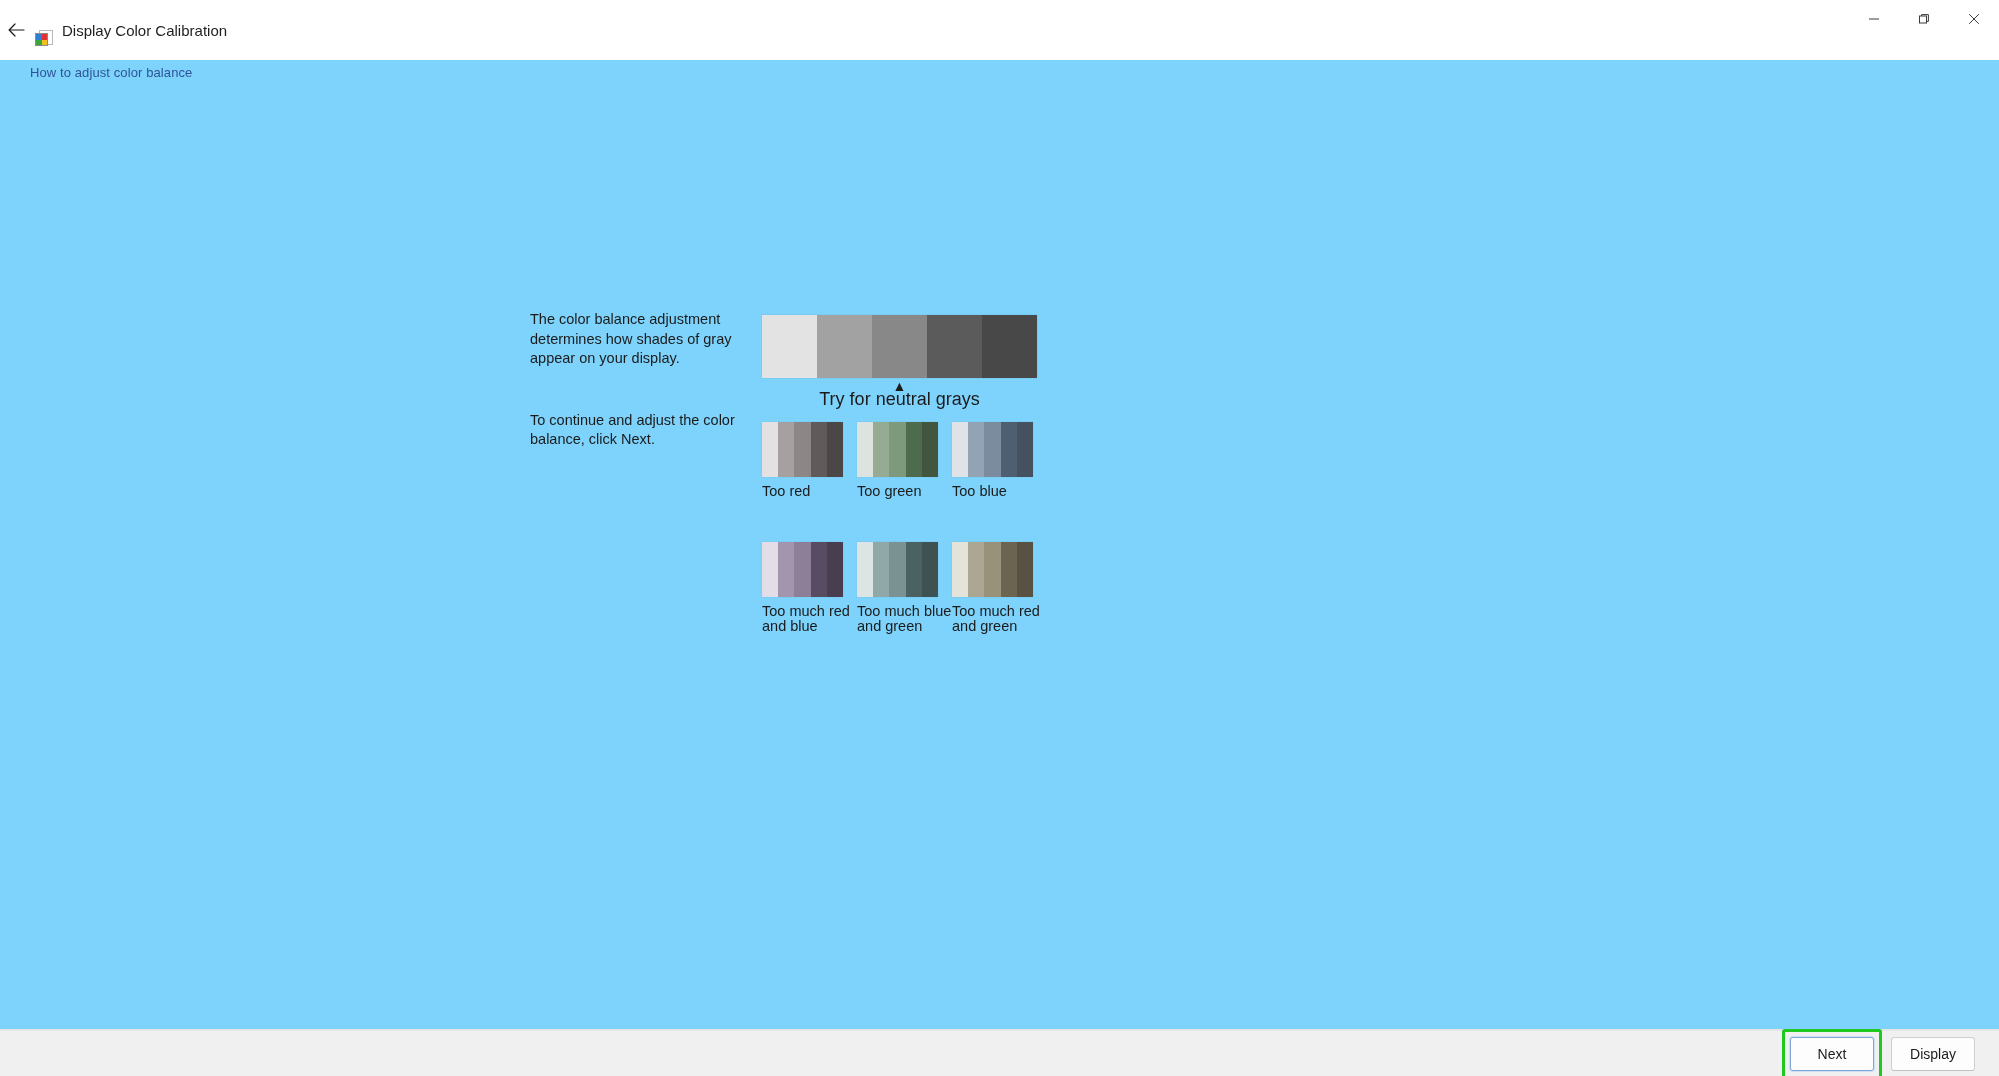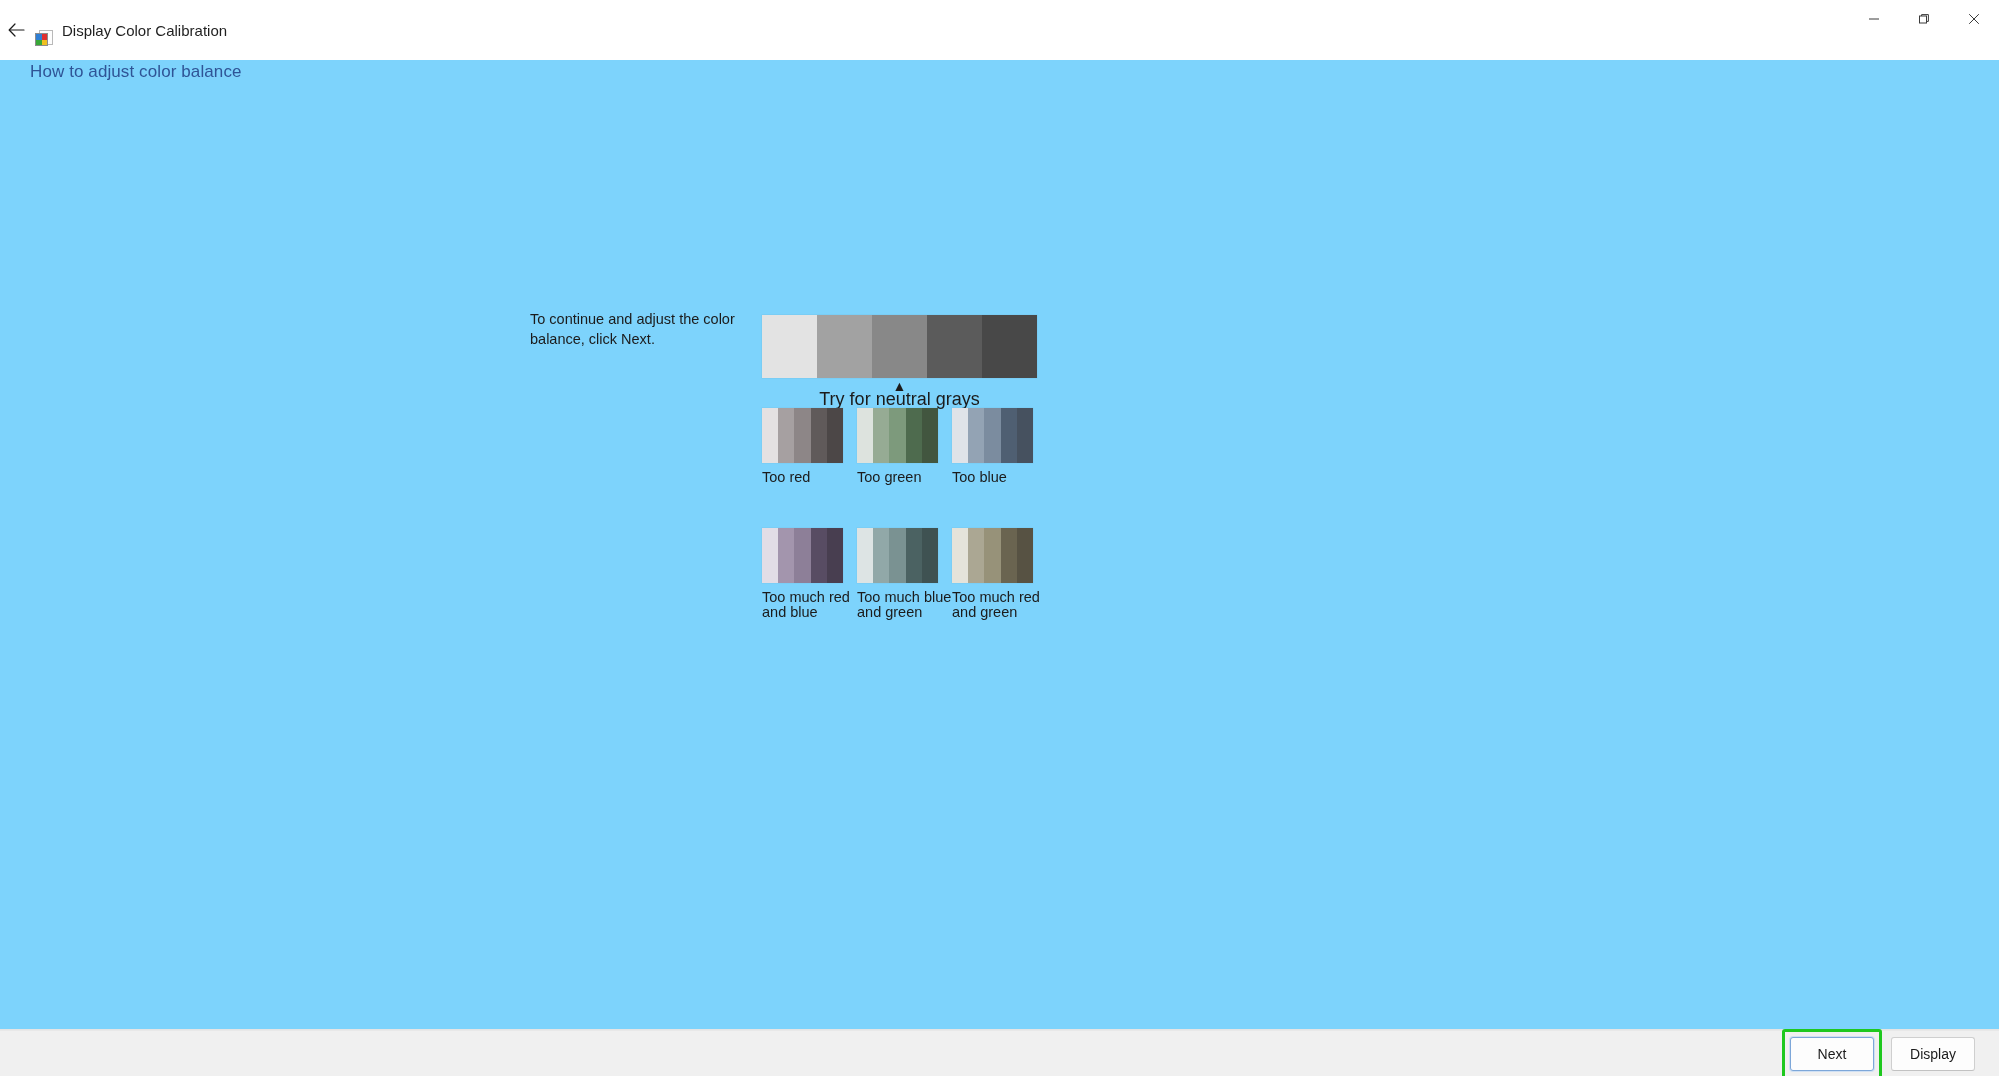"How to adjust color balance" .page-heading { font-size: 17px -> 13px }
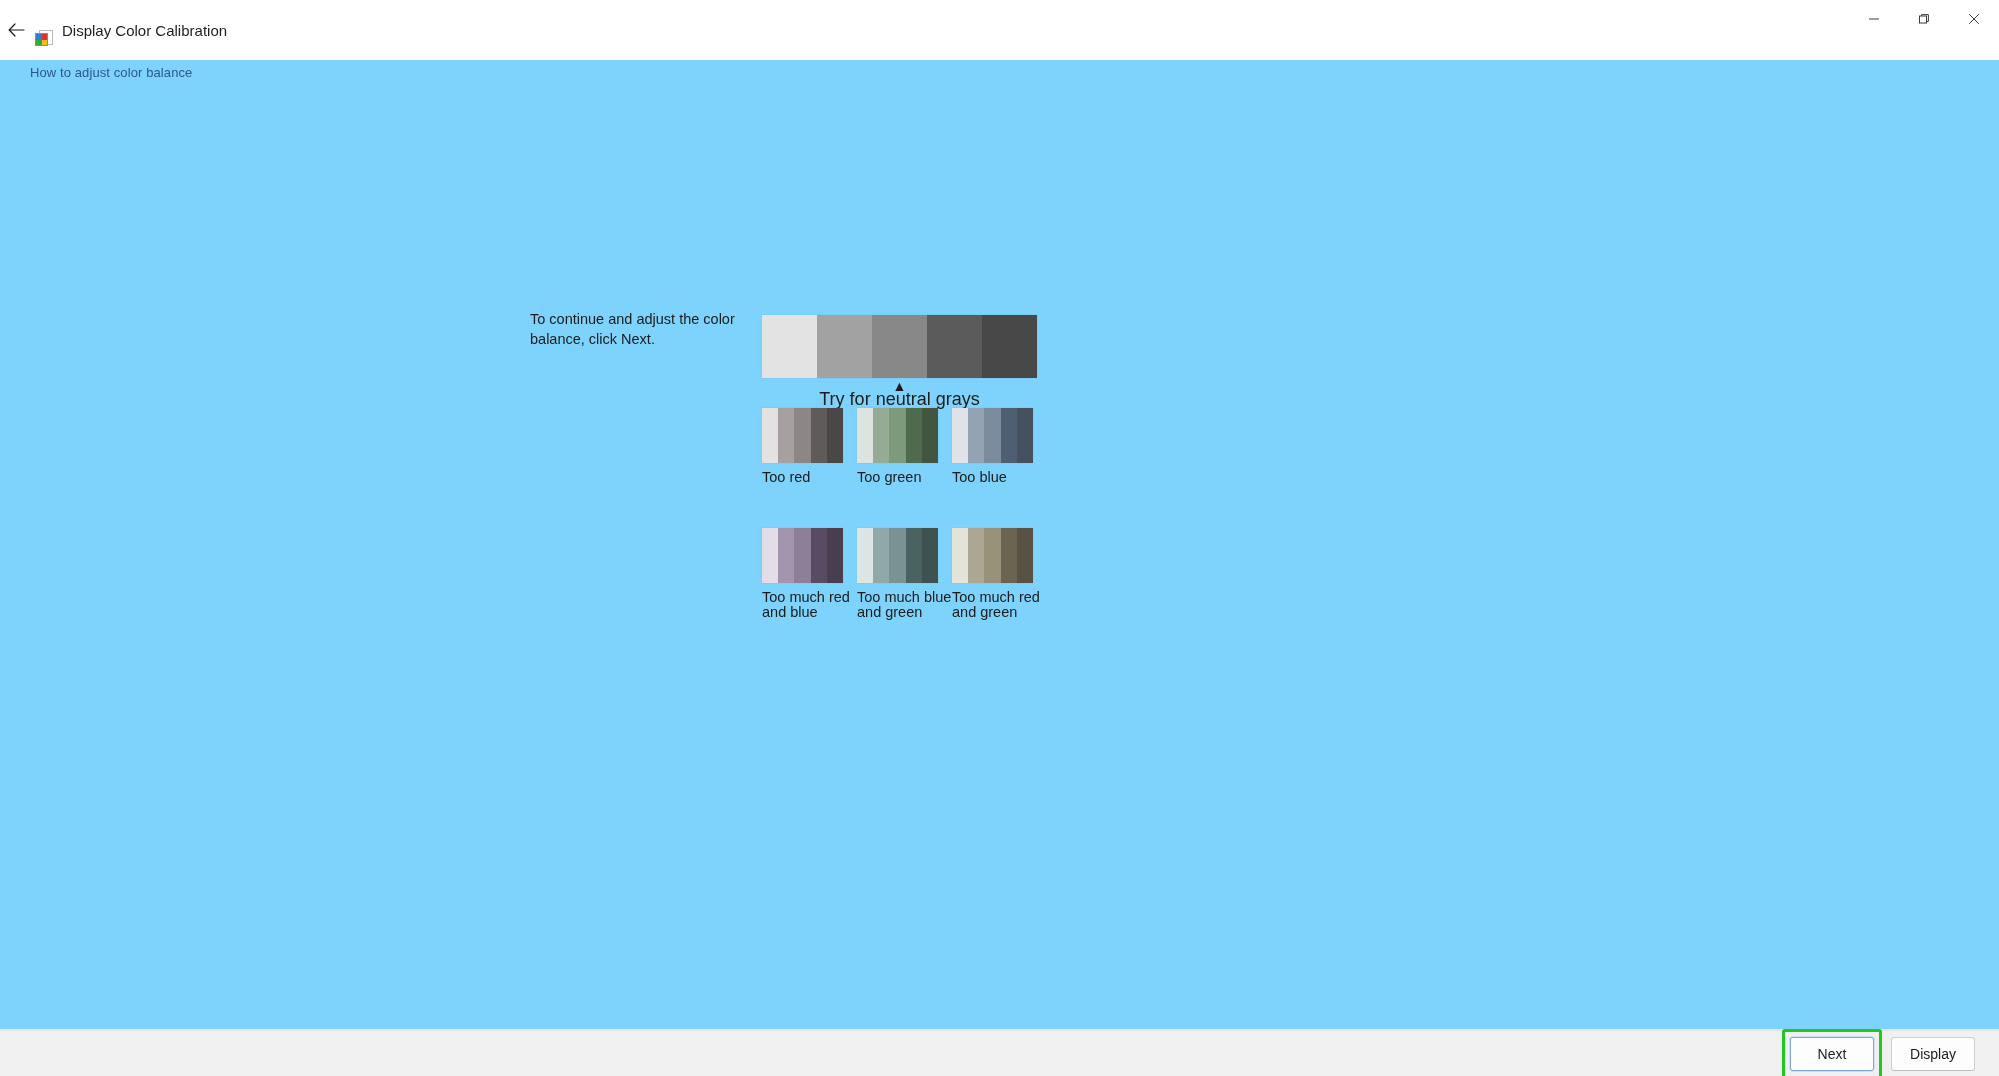"The color balance adjustment determines" div.para { html: none -> <div>The color balance adjustment determines how shades of gray appear on your display.</div> }
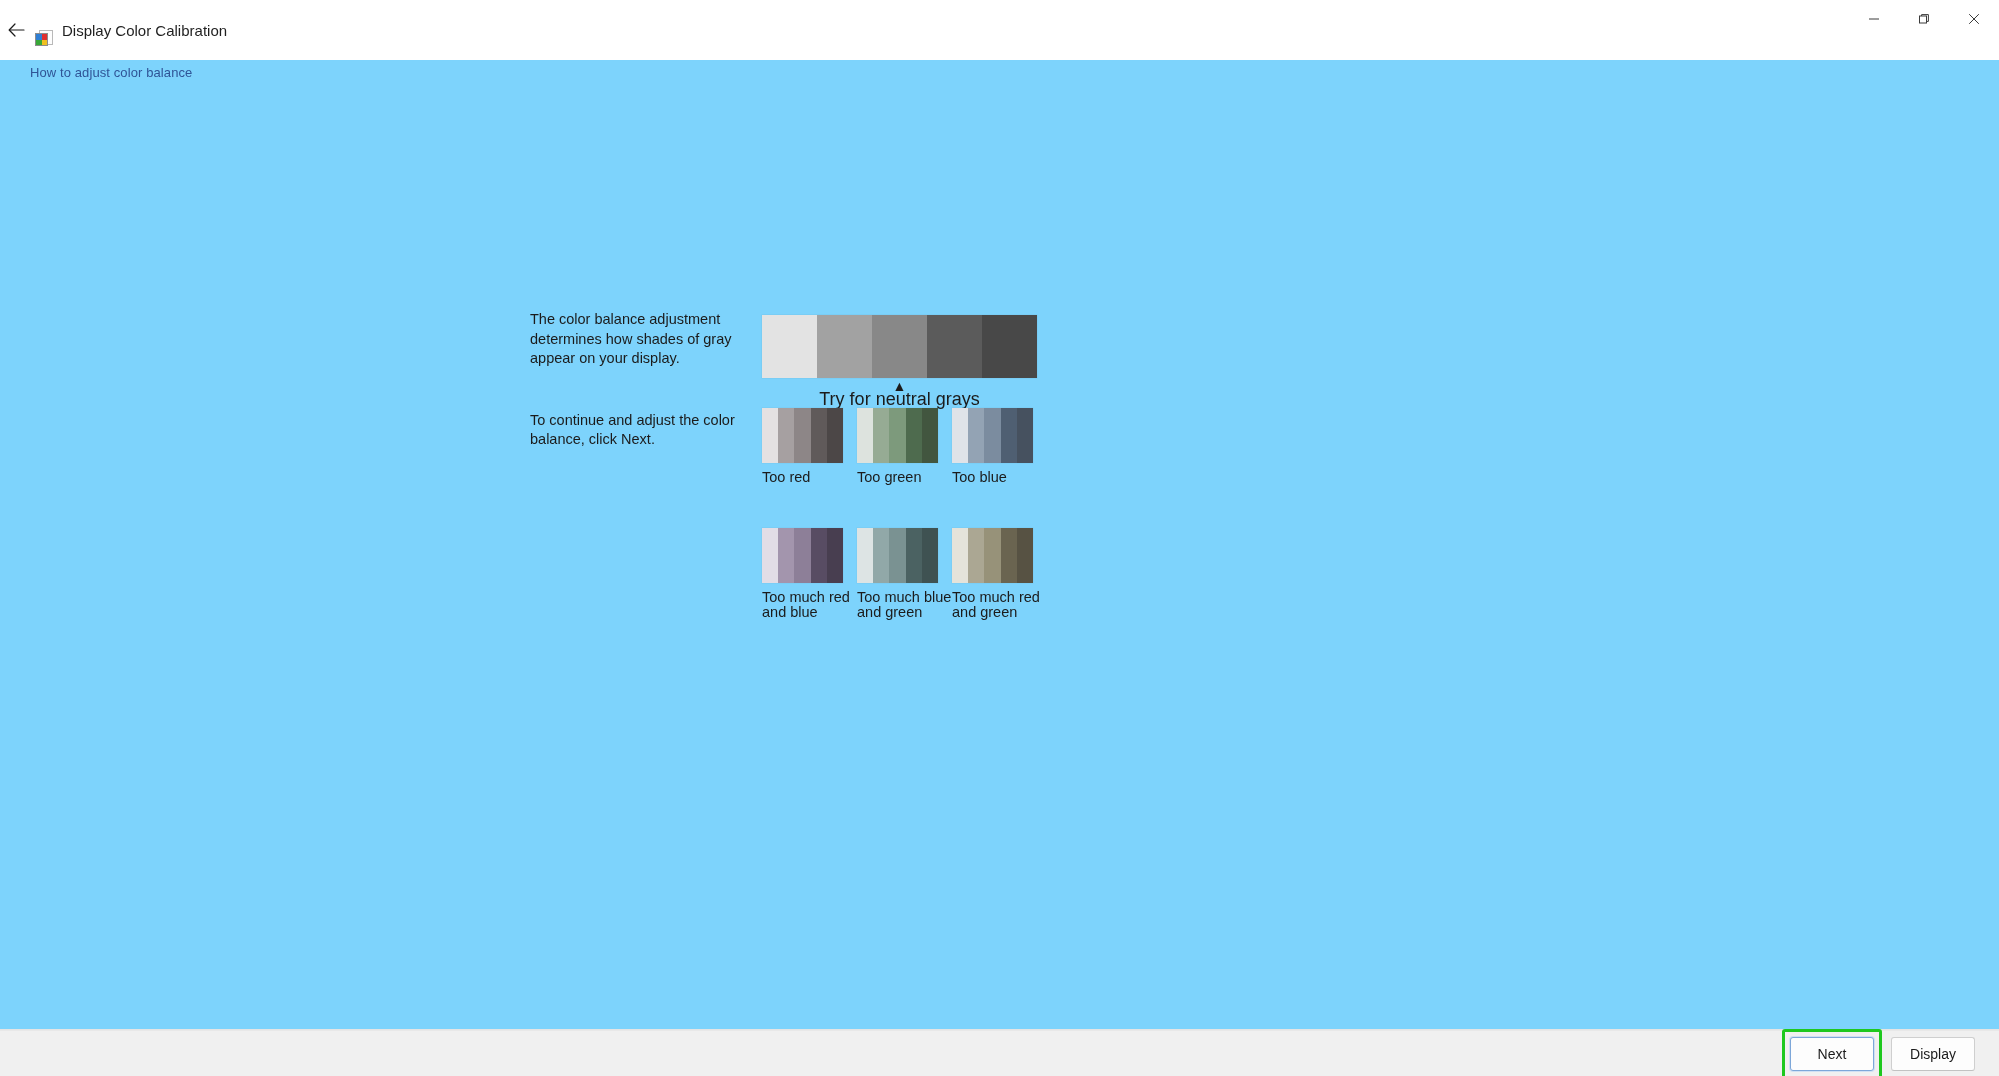"Too red" .swatch-grid { margin-top: none -> 14px }
